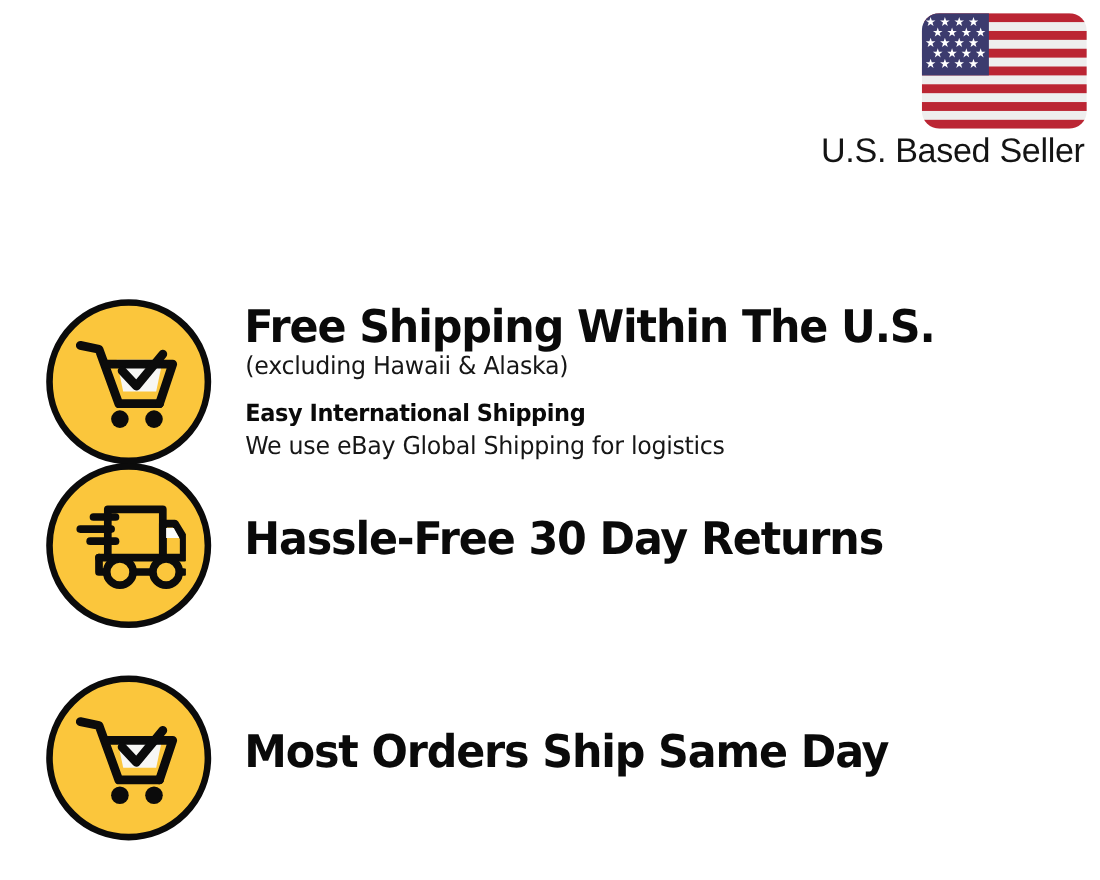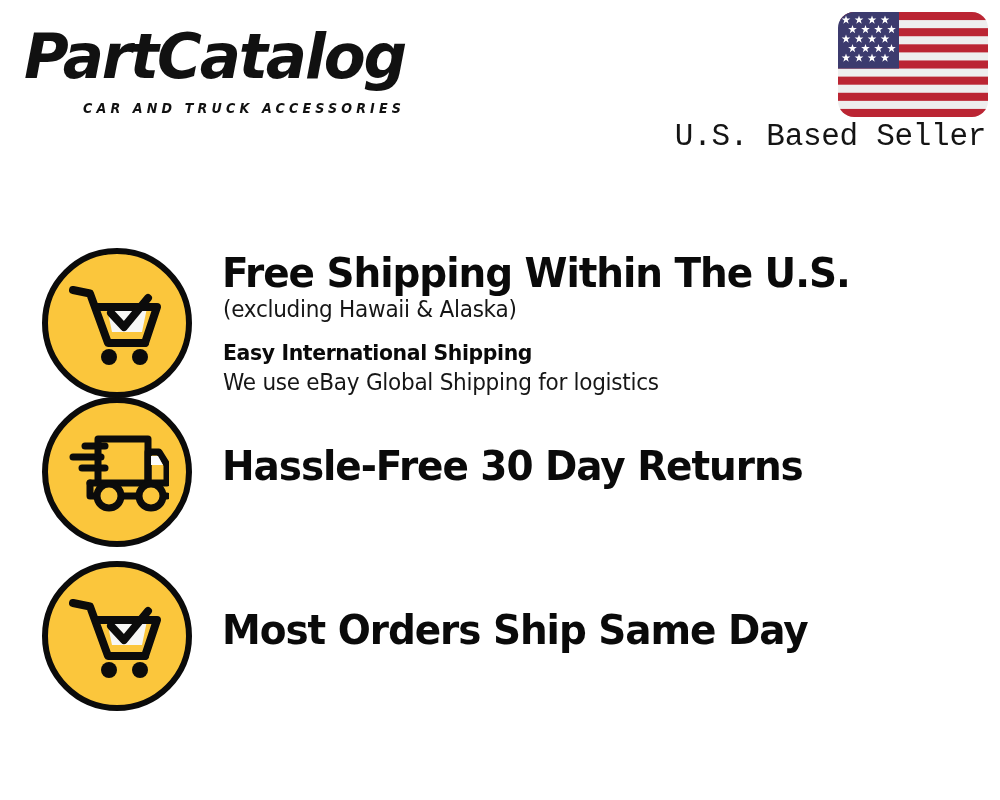"PartCatalog" div { html: <div> <div>PartCatalog</div> <div>CAR AND TRUCK ACCESSORIES</div> </div> -> none }
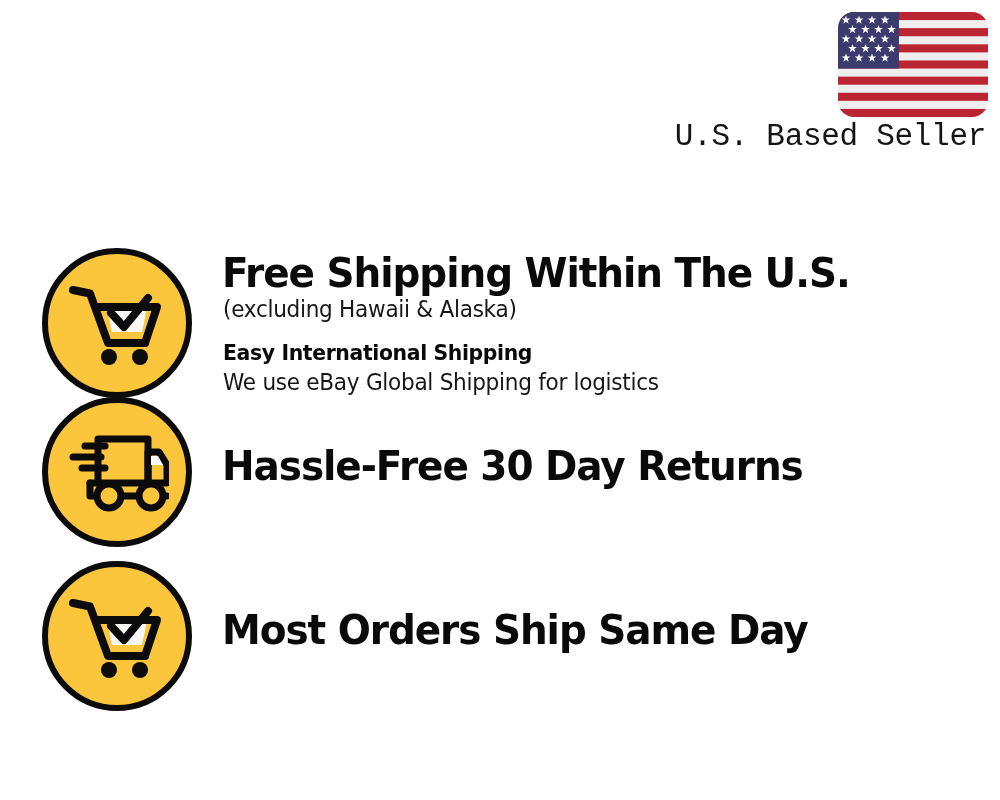"U.S. Based Seller" #us-seller-text { font-family: Liberation Mono, monospace -> Liberation Sans, sans-serif }
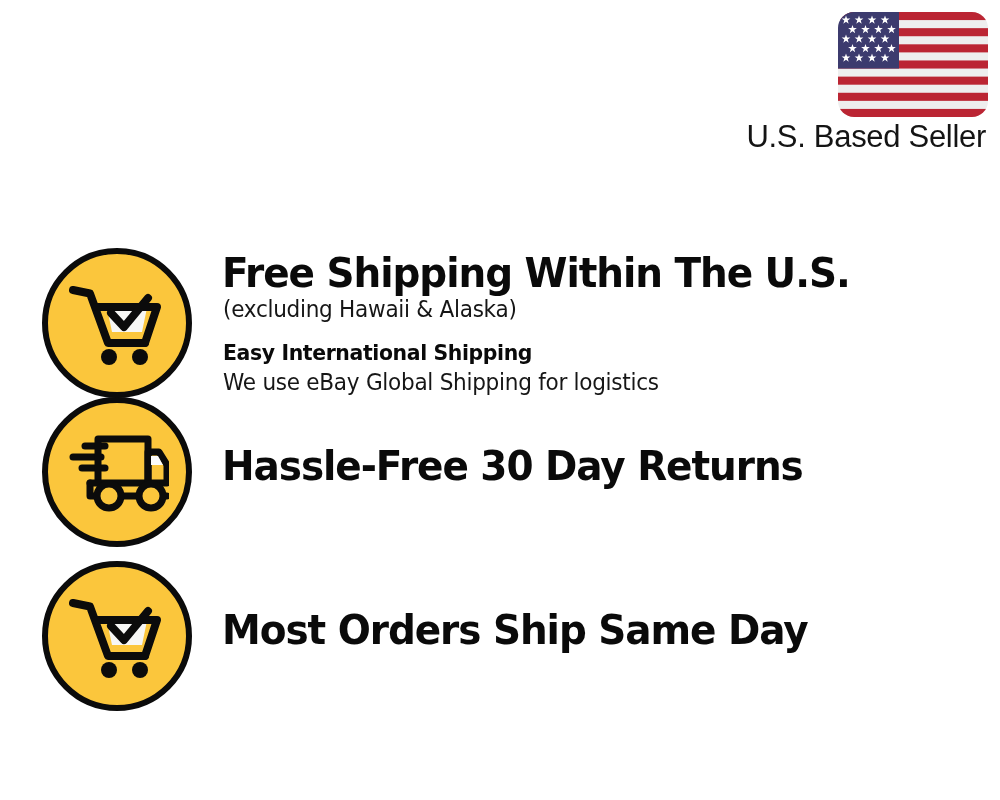"Free Shipping Within The U.S." .feature-row { margin-top: none -> 24px }
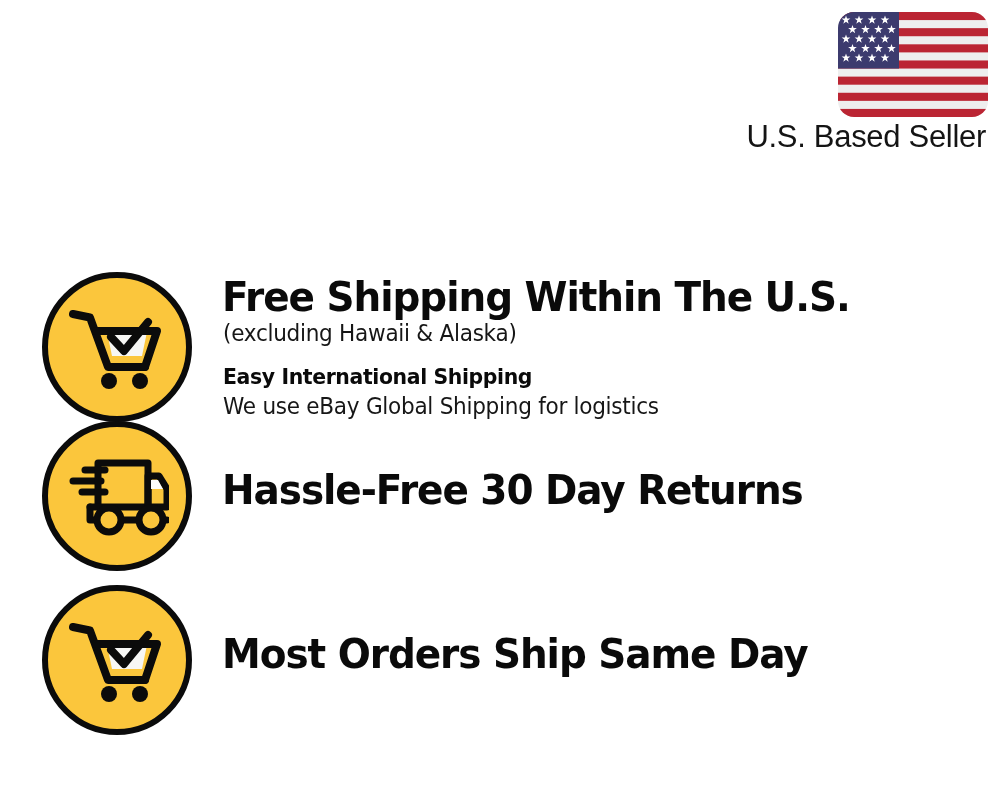"Most Orders Ship Same Day" #row-sameday { top: 556px -> 585px }
